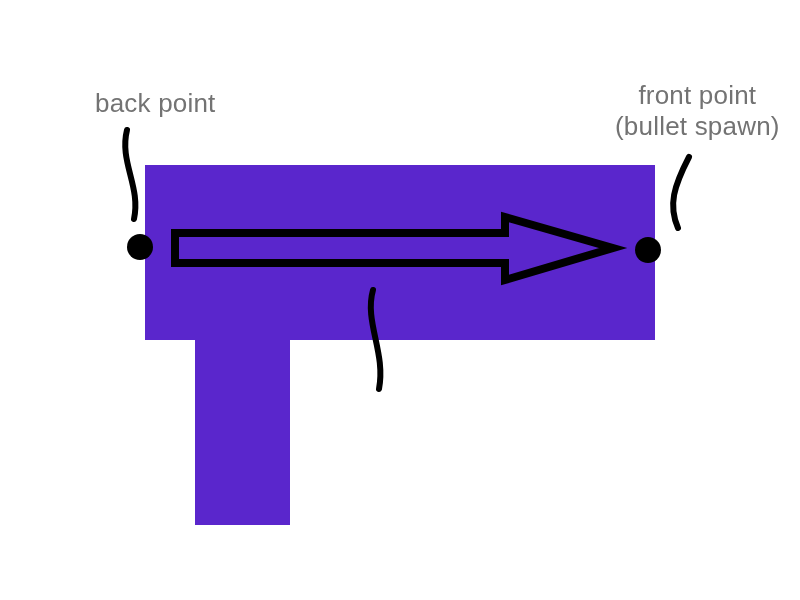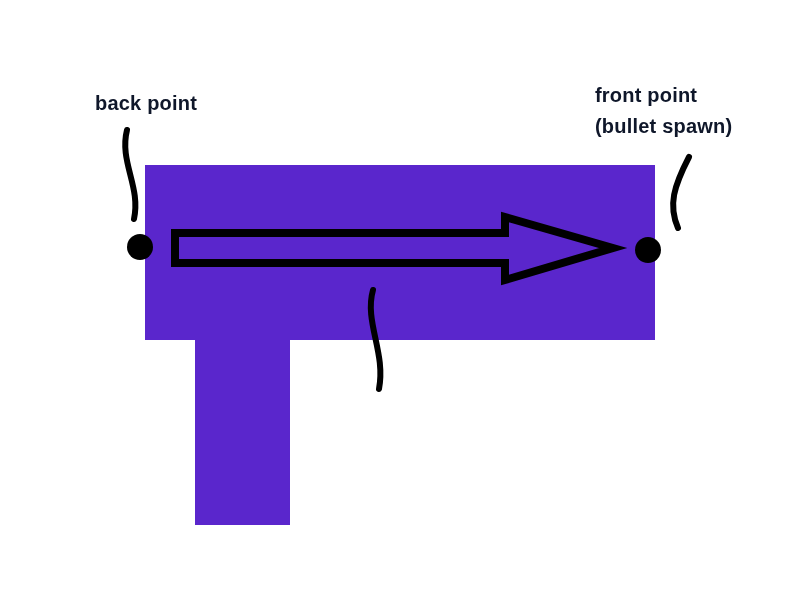"back point" .label { color: #0f172a -> #737373; font-size: 20px -> 26px; font-weight: bold -> none }
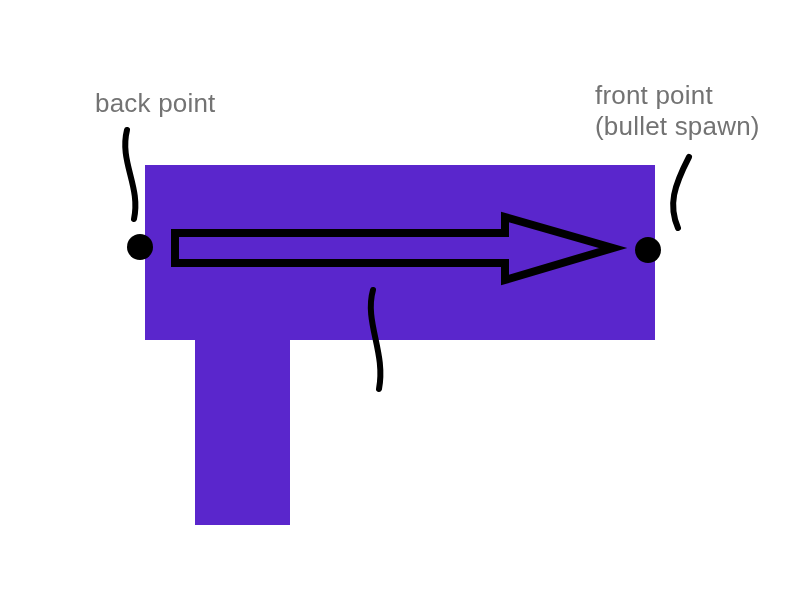"front point" .front-label { left: 595px -> 615px; text-align: none -> center }
